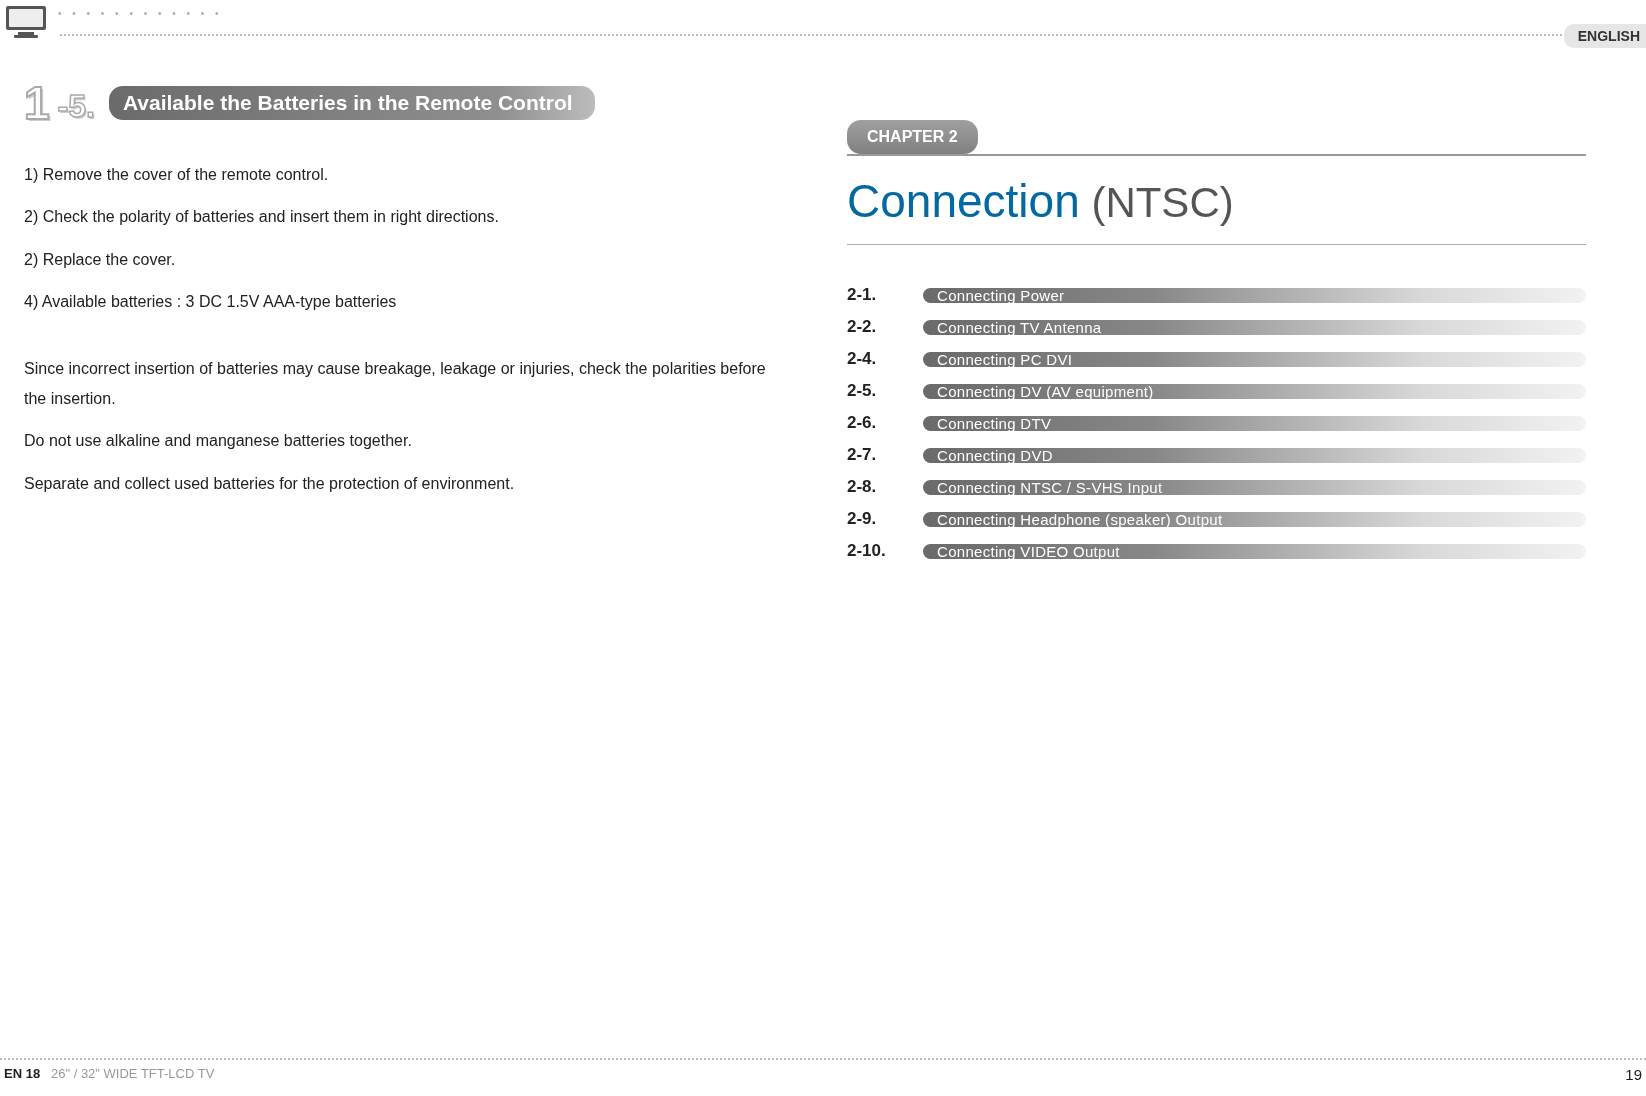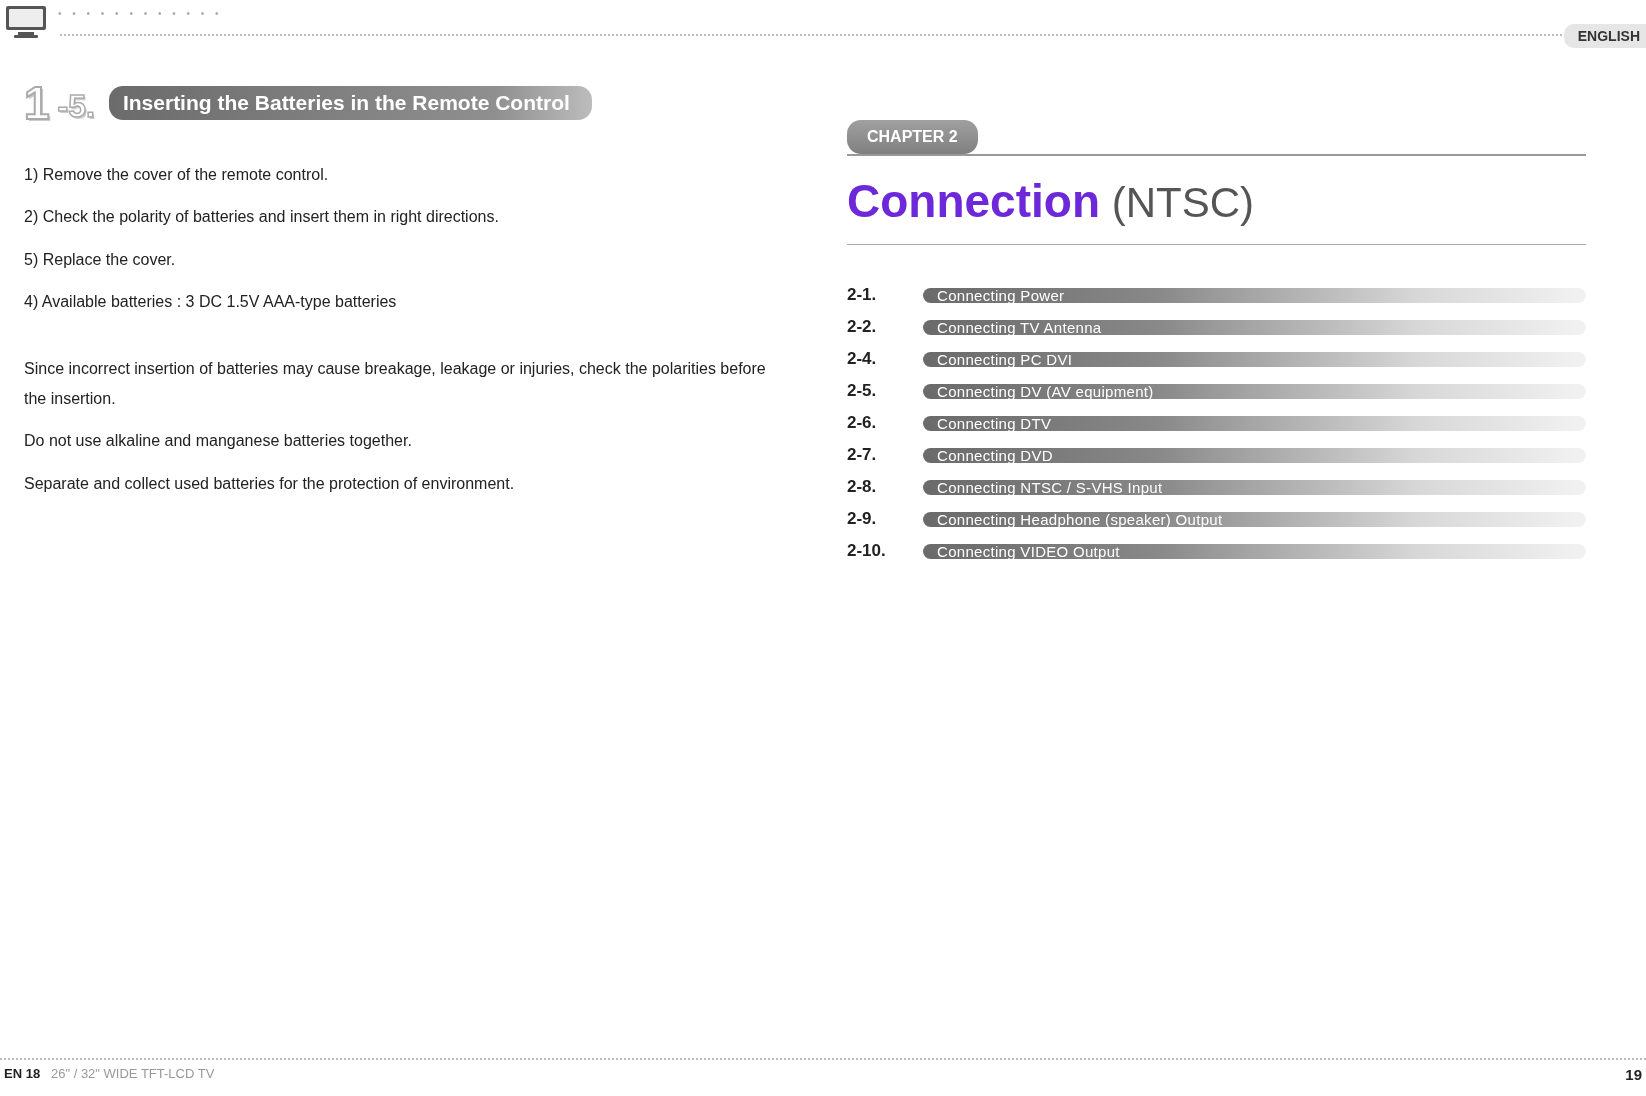"Inserting the Batteries in the" span.section-title-pill { text: Inserting -> Available }
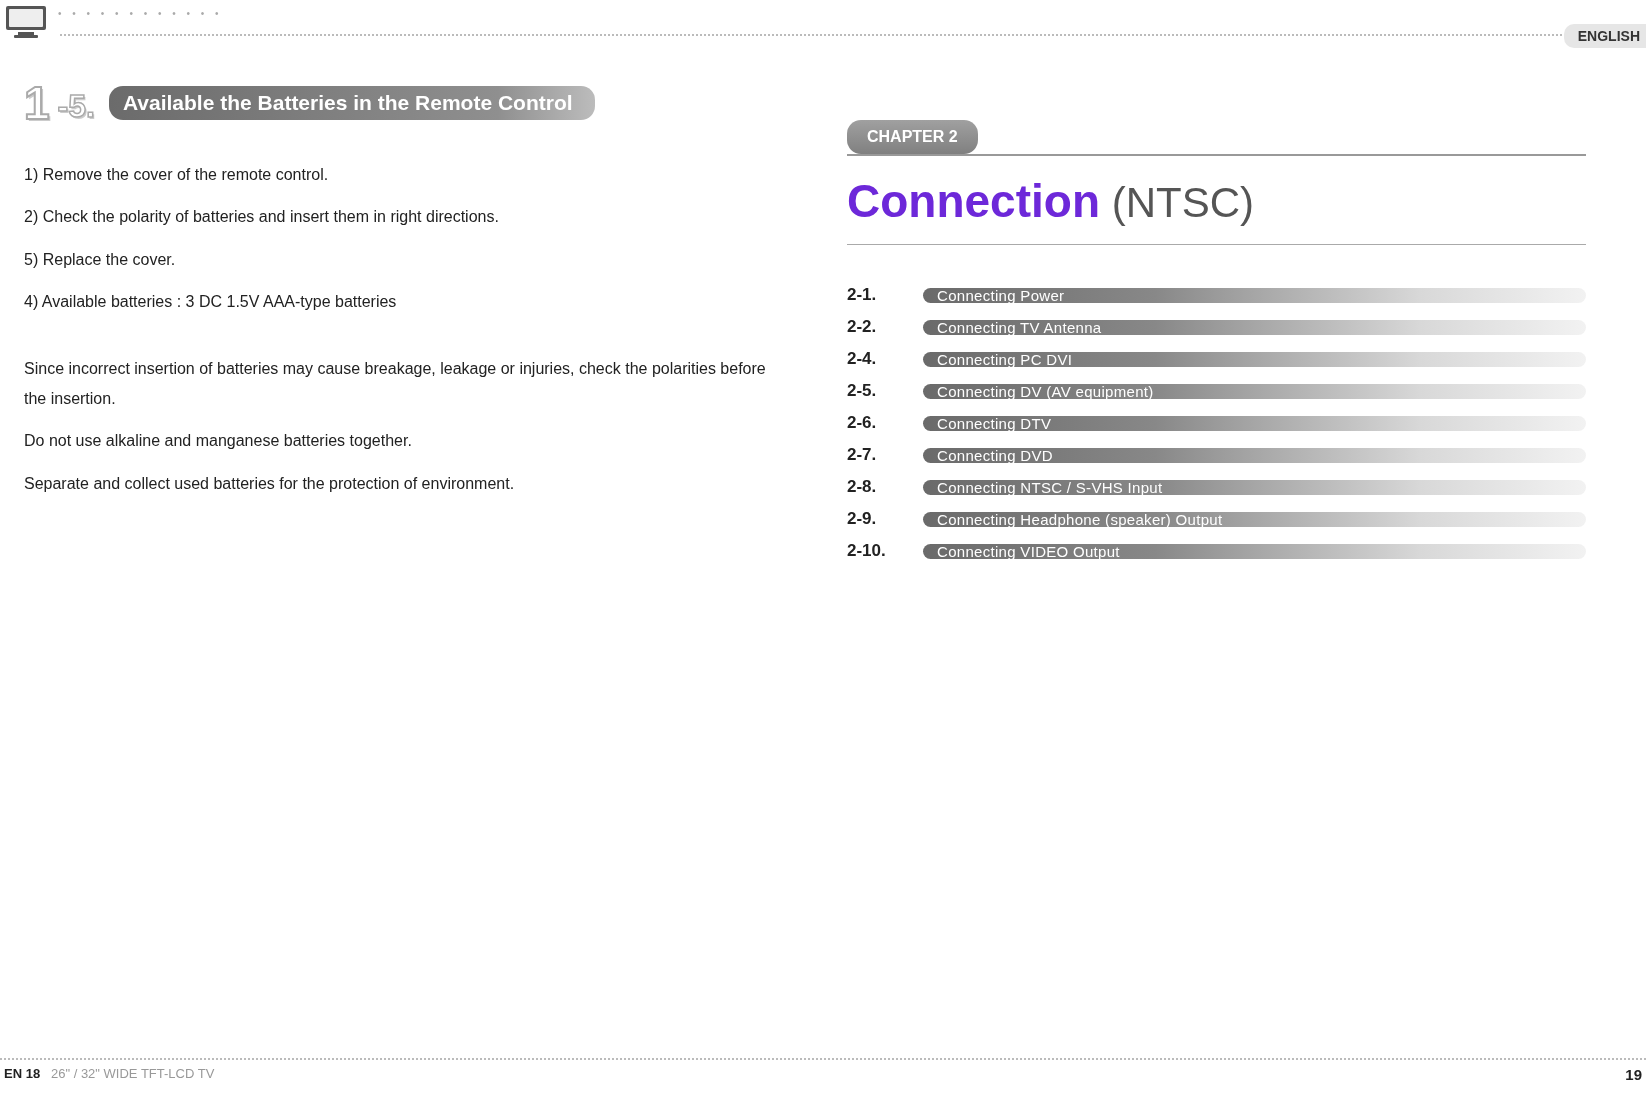"Connection" .chapter-title strong { color: #6d28d9 -> #0369a1; font-weight: 700 -> 400 }
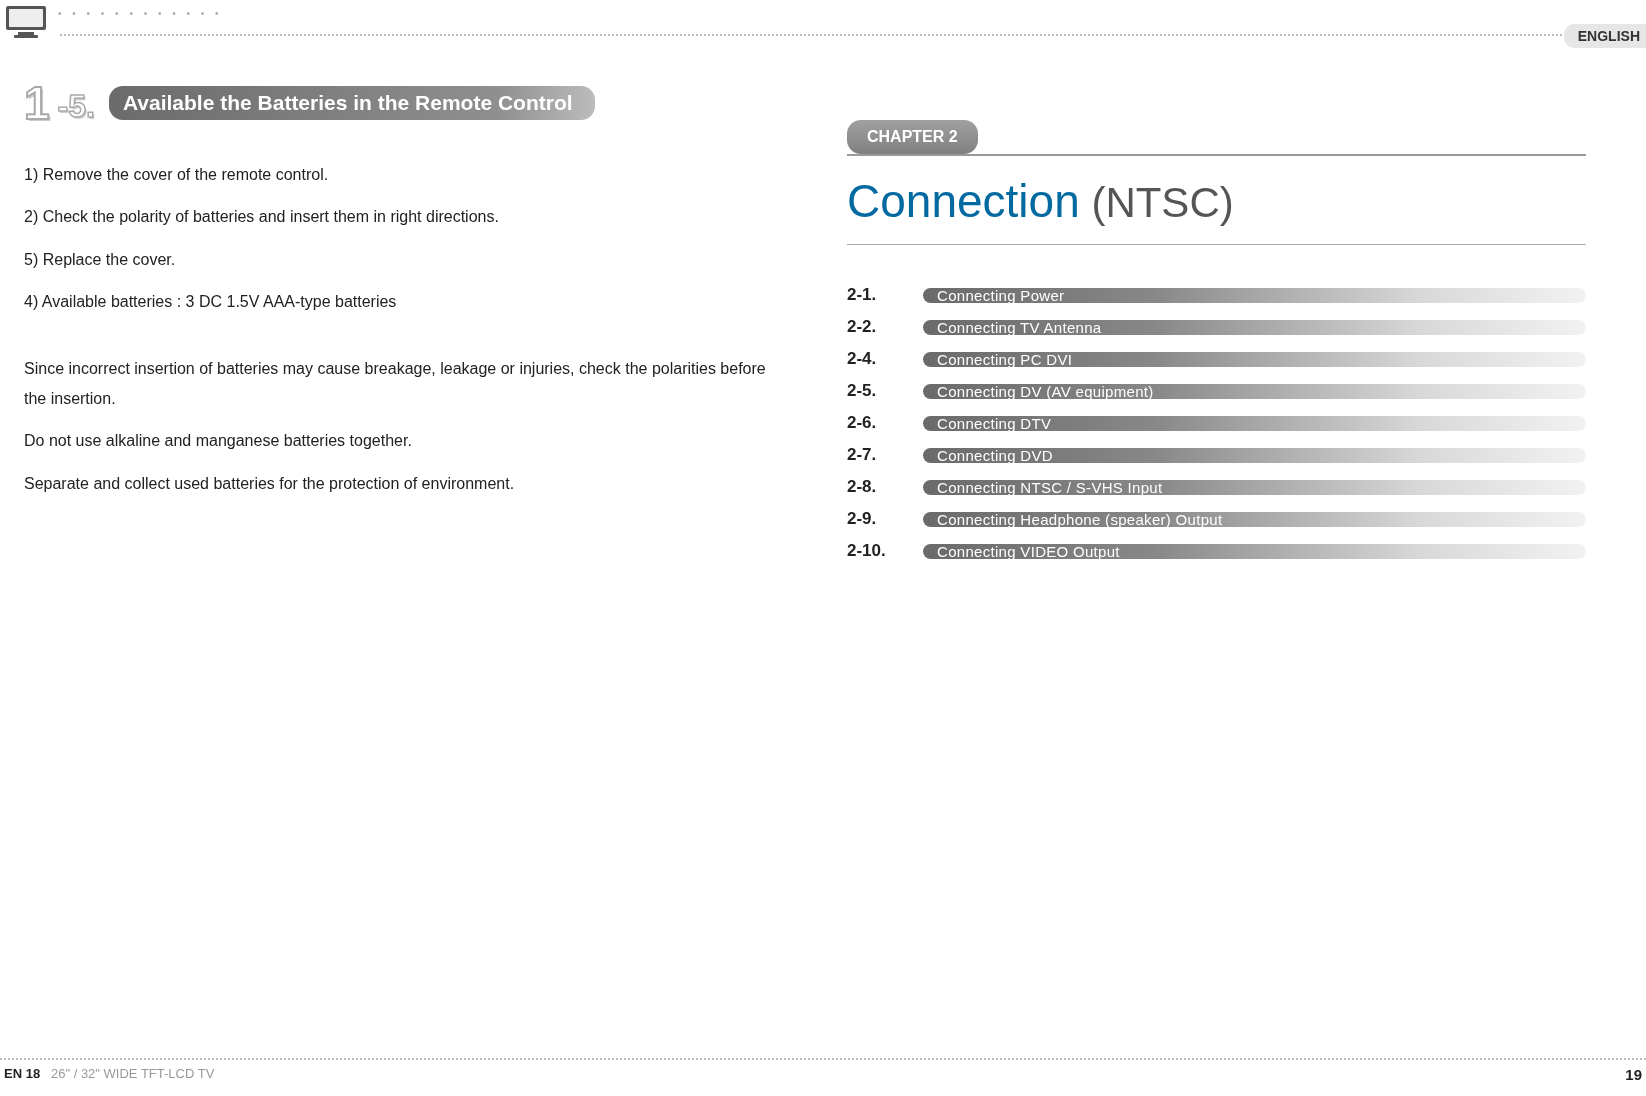"5) Replace the cover." p { text: 5 -> 2 }
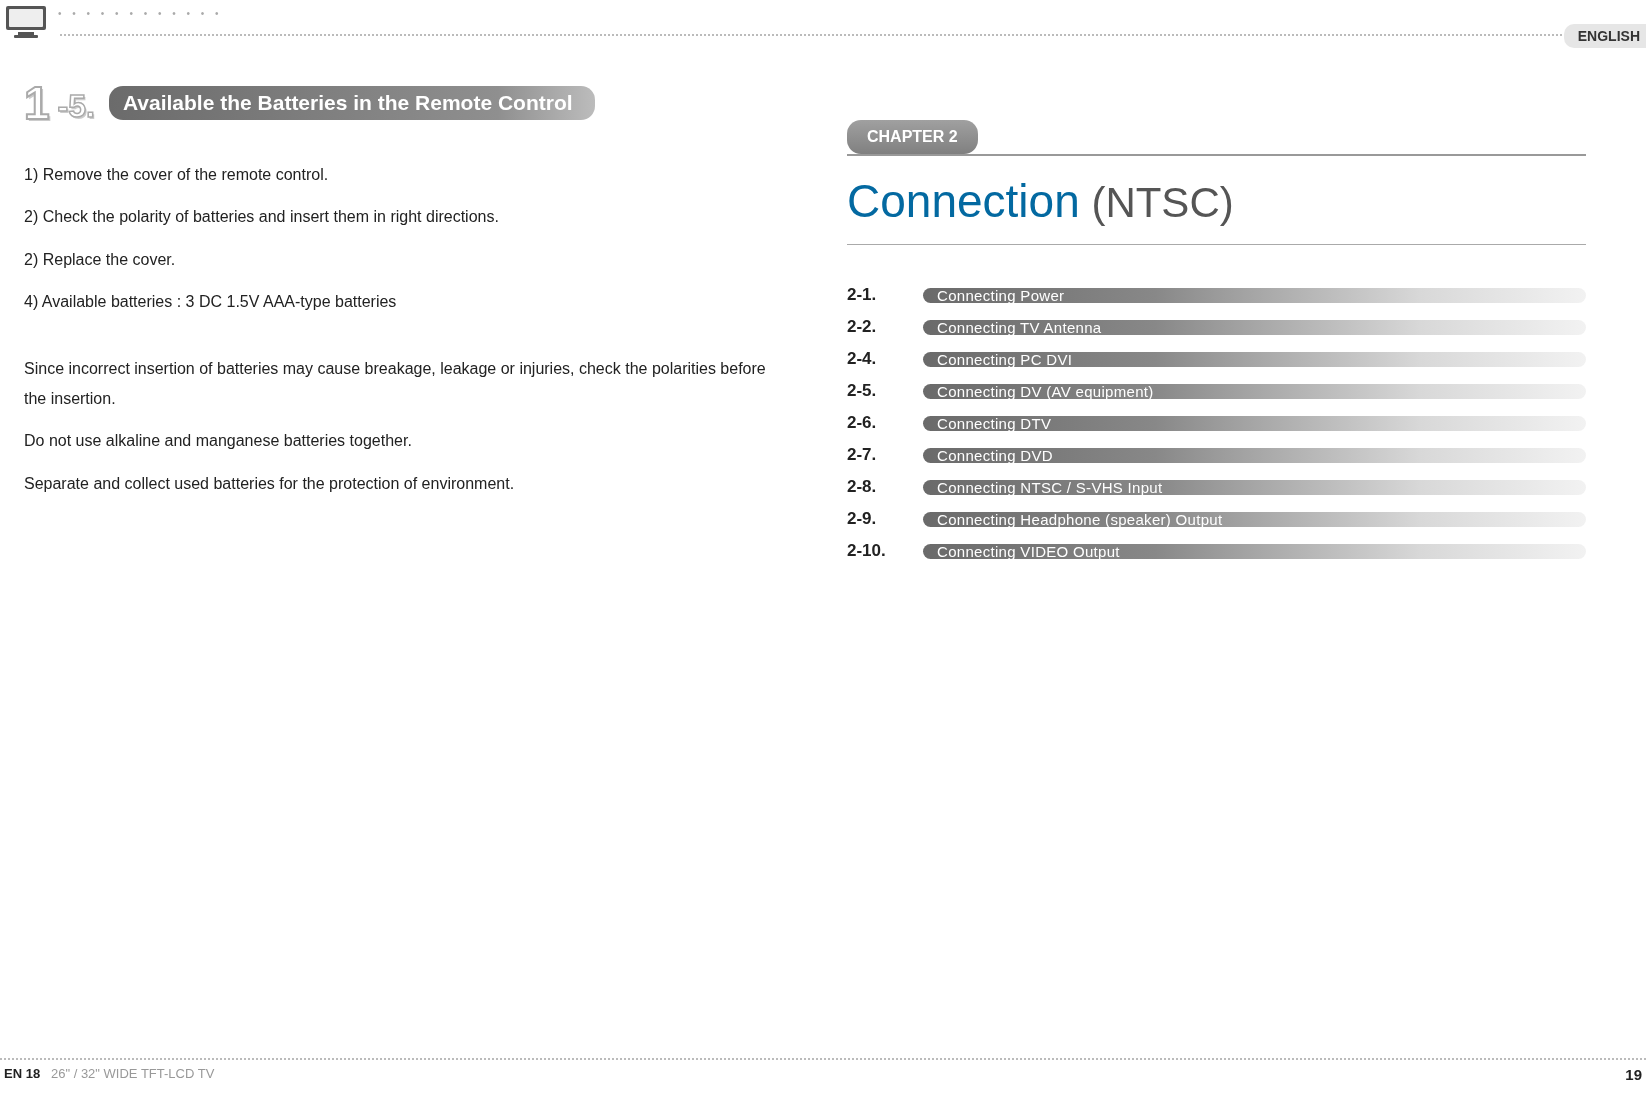"19" .footer-right { font-weight: 700 -> 400 }
